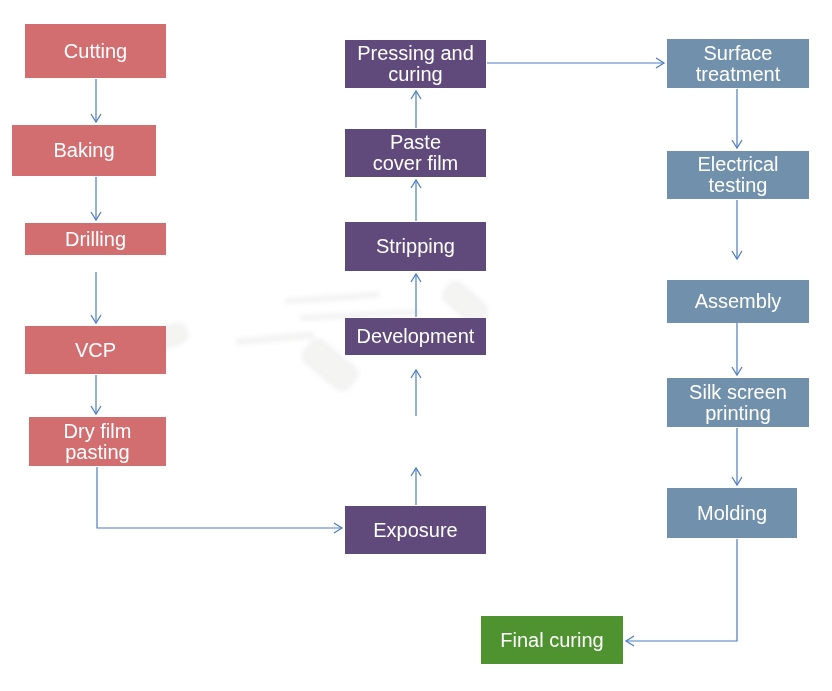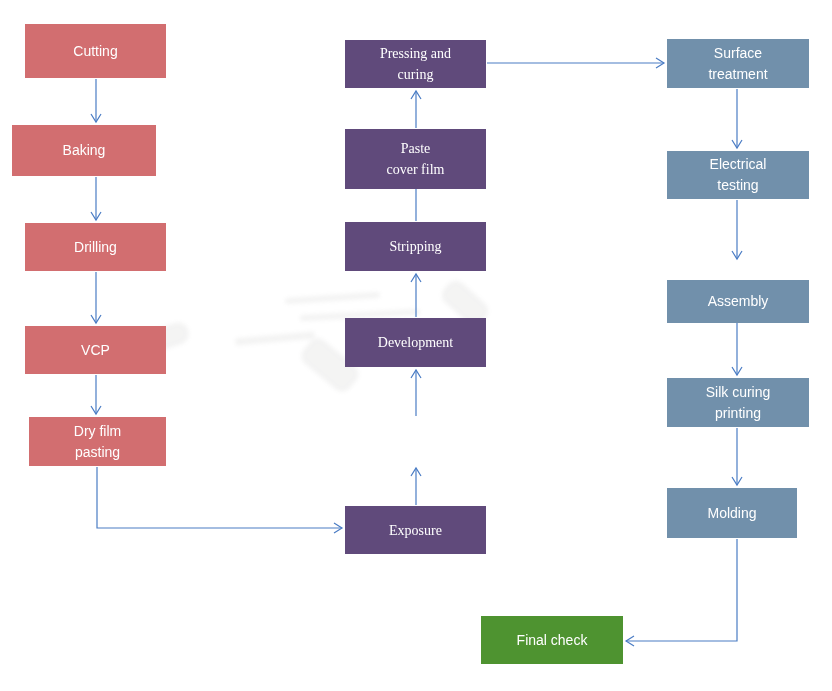"Cutting" .node { font-size: 14px -> 20px }
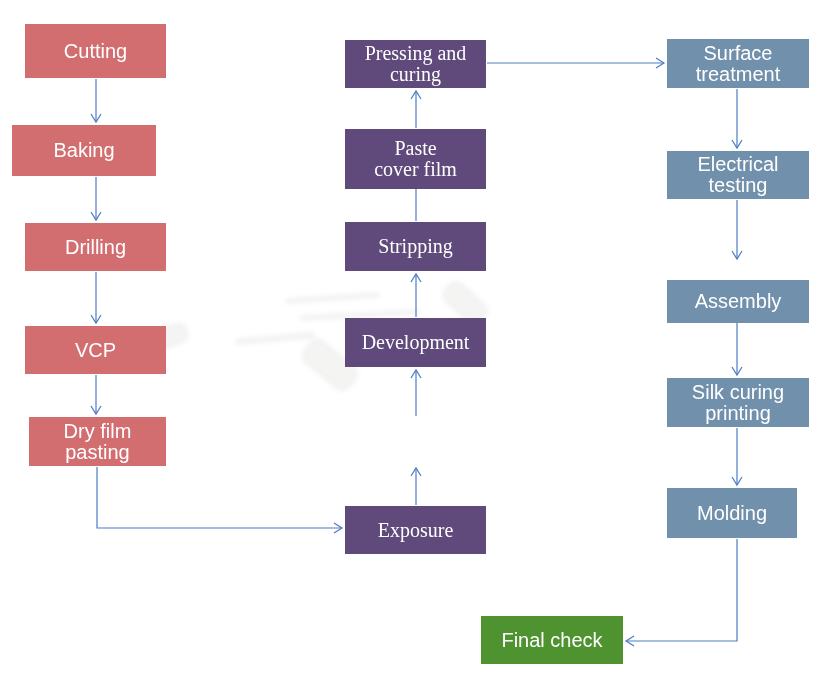"Pressing and" .s2 { font-family: Liberation Serif, serif -> none }
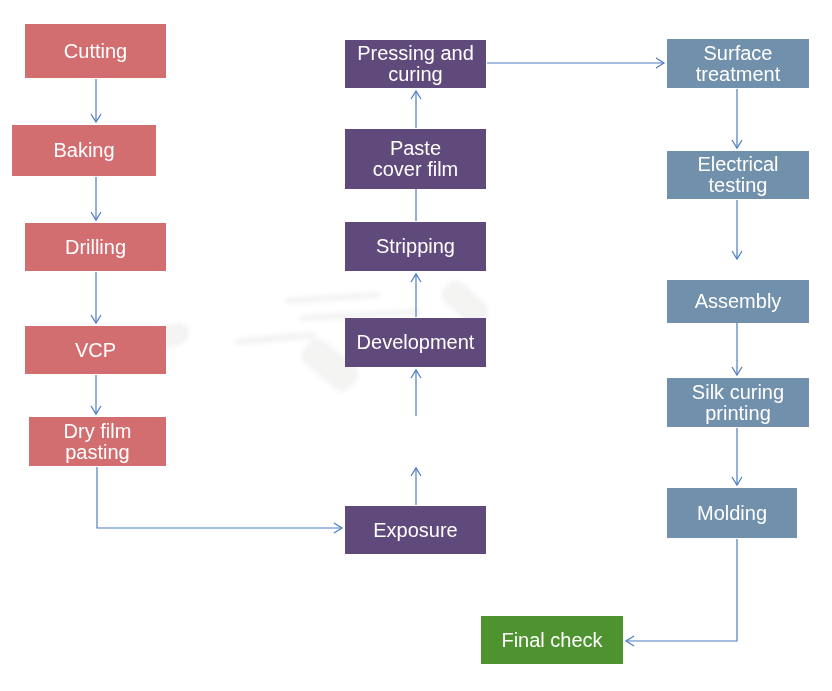"Paste" div.node { height: 60px -> 48px }
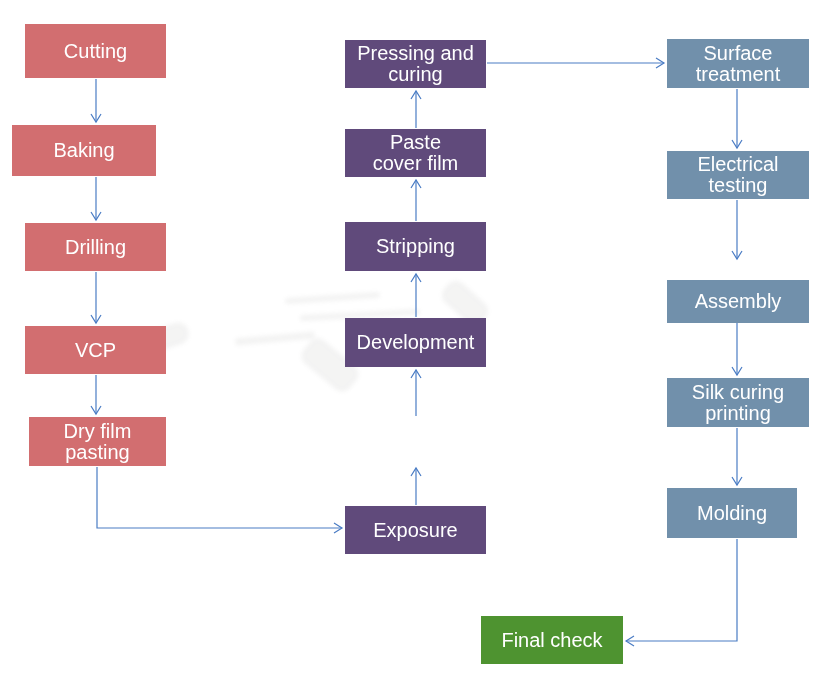"Drilling" div.node { height: 48px -> 32px }
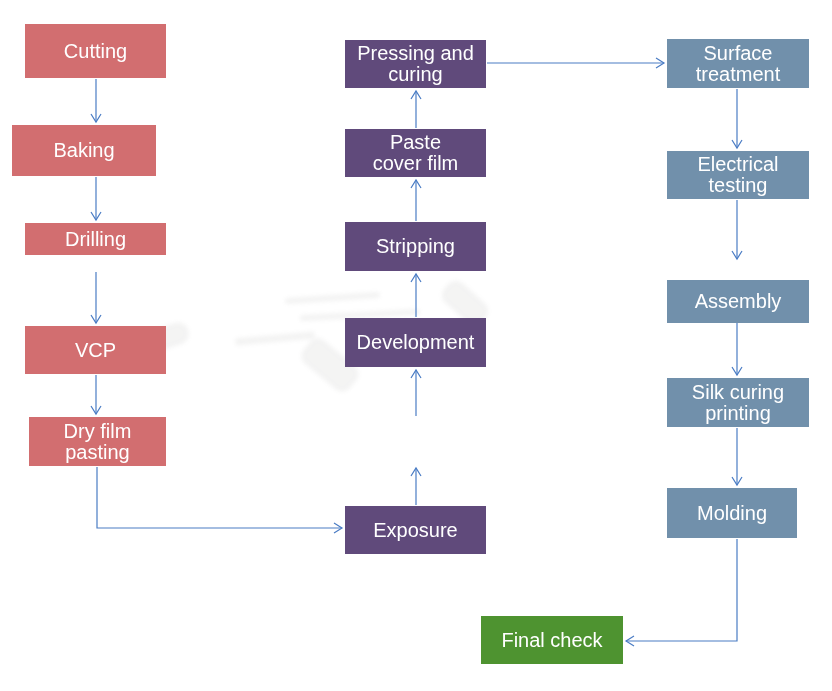"Development" div.node { height: 49px -> 37px }
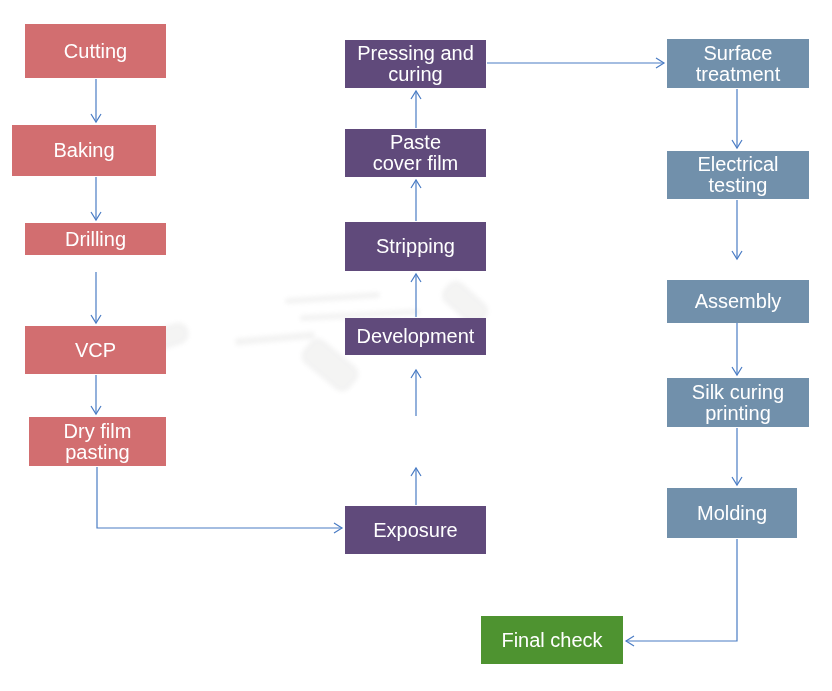"Silk curing" span { text: curing -> screen }
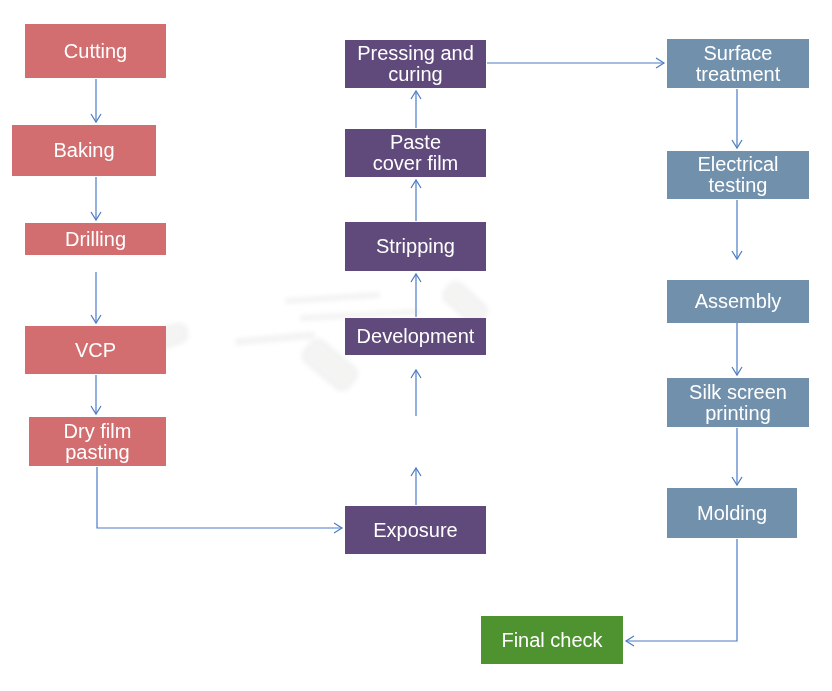"Final check" span { text: check -> curing }
